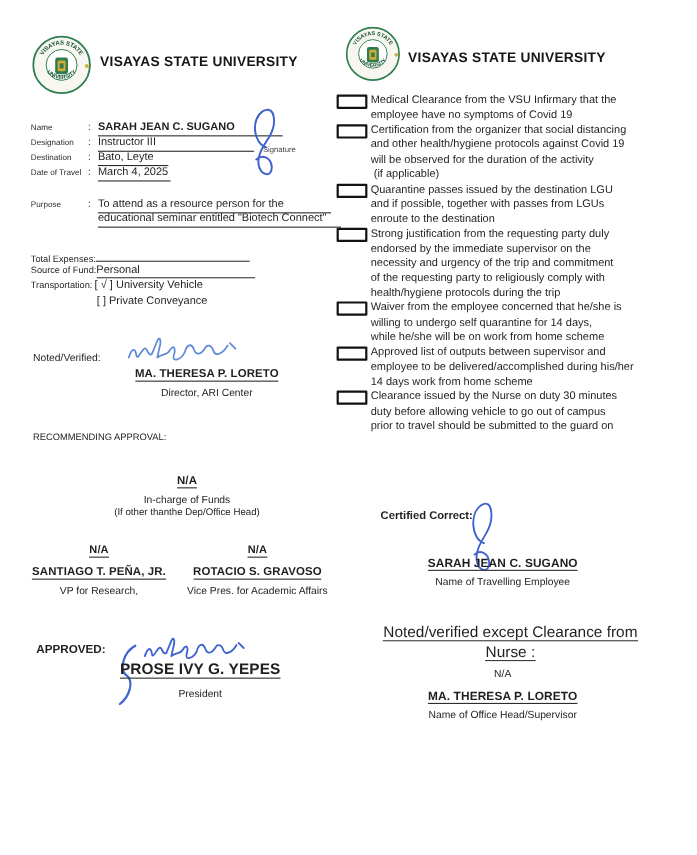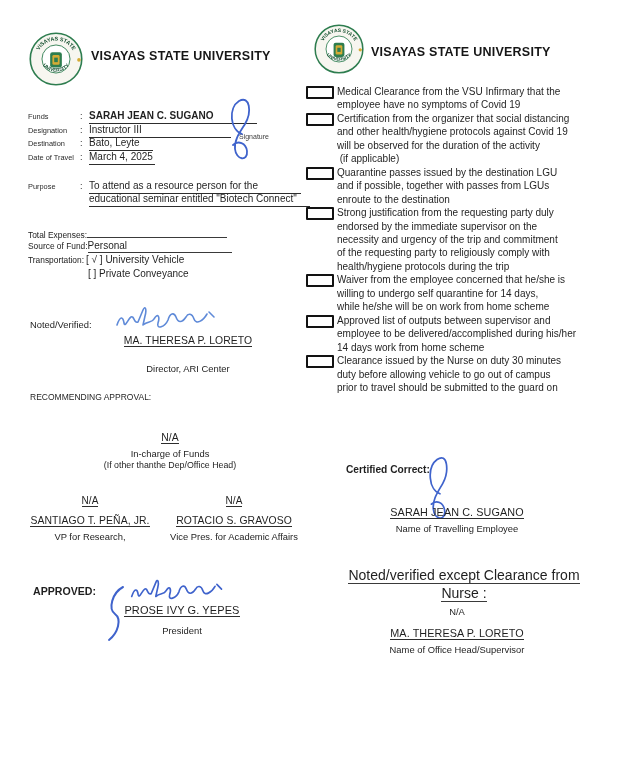"Funds" span.flabel { text: Funds -> Name }
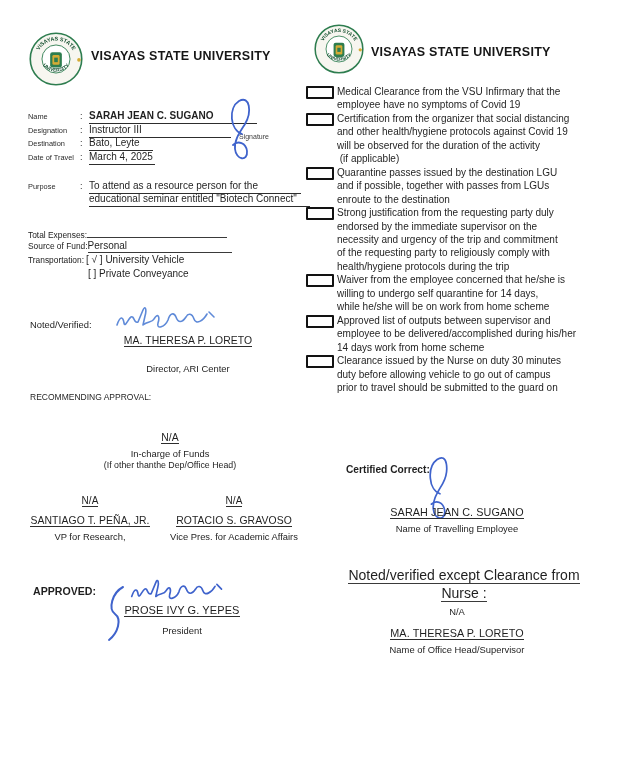"MA. THERESA P. LORETO" .name-line { font-weight: normal -> bold }
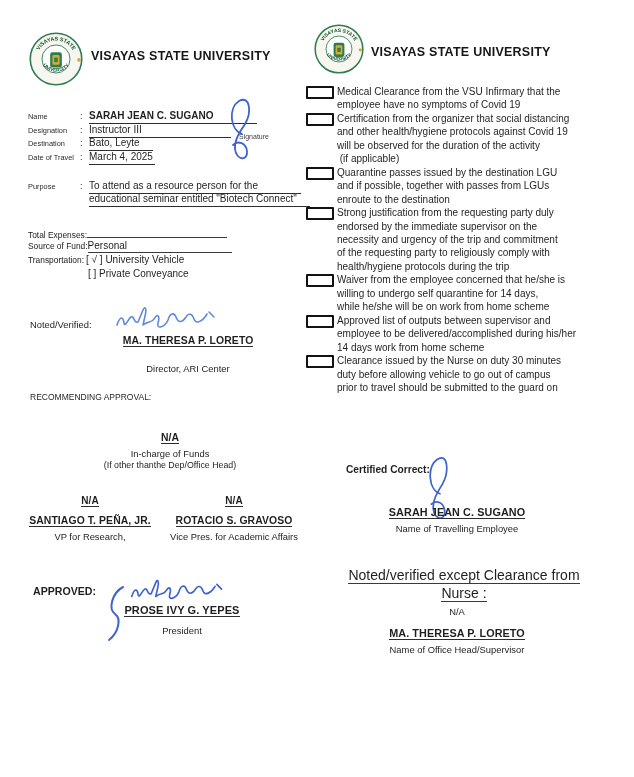"Director, ARI Center" div.role-line { margin-top: 15px -> 3px }
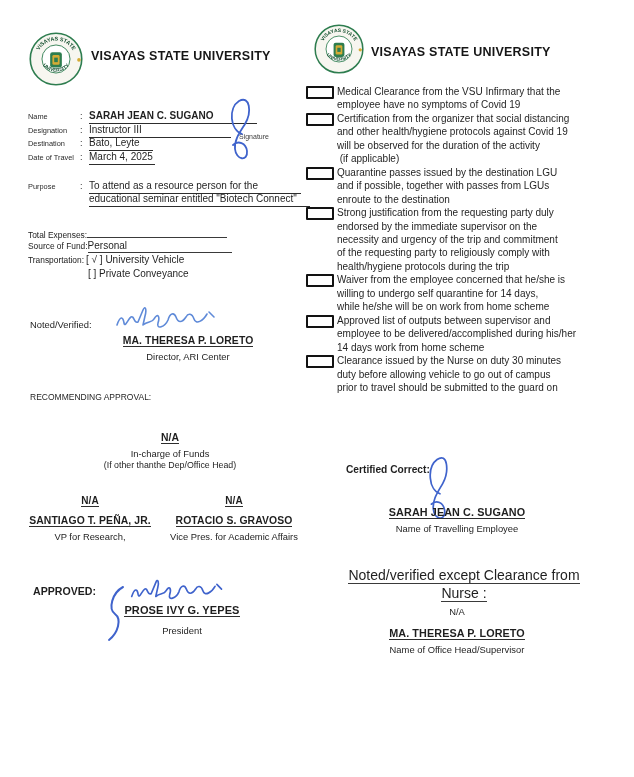"PROSE IVY G. YEPES" span.name-line { font-size: 11px -> 14px }
